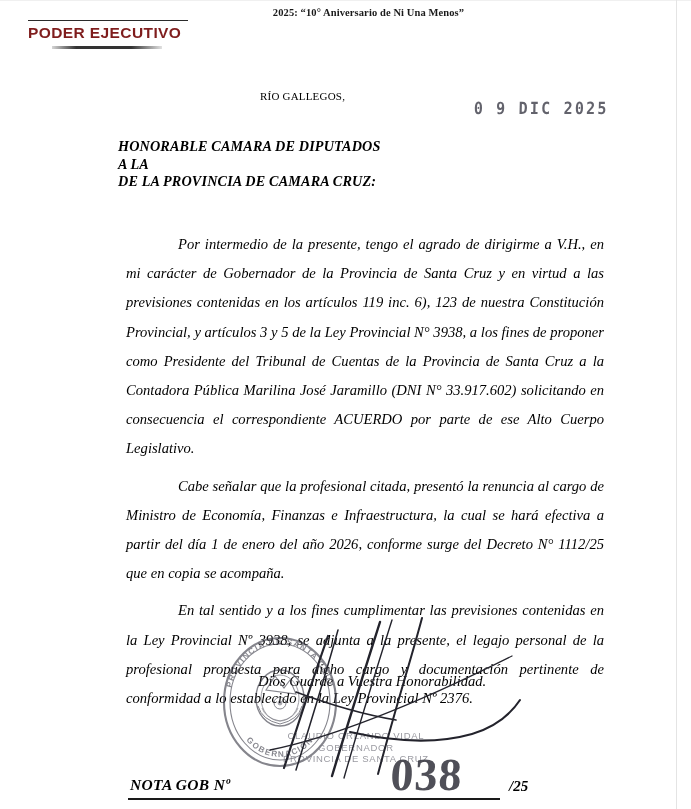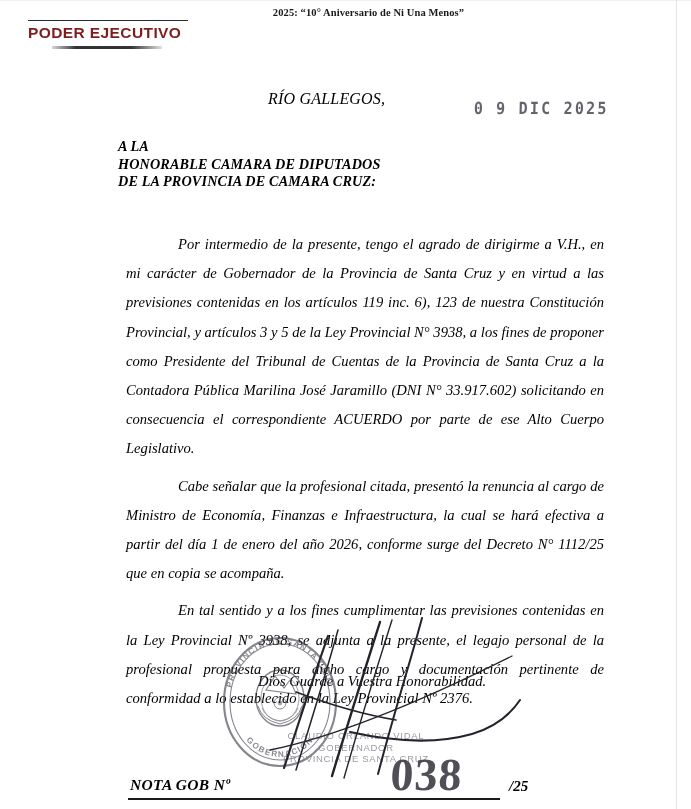"RÍO GALLEGOS," .place { font-size: 16px -> 11px; font-style: italic -> none; left: 268px -> 260px }
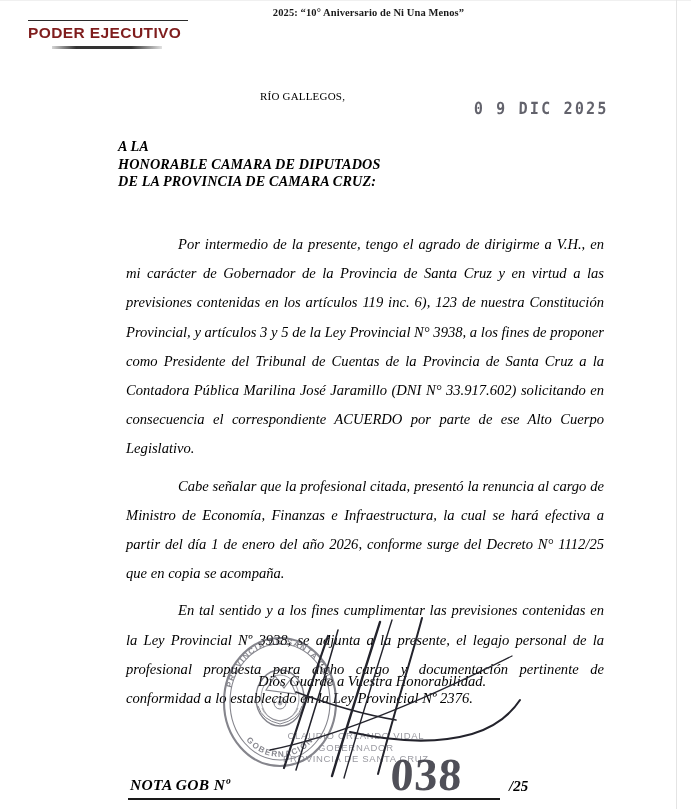"A LA" div { order: before "HONORABLE CAMARA DE DIPUTADOS" -> after "HONORABLE CAMARA DE DIPUTADOS" }
